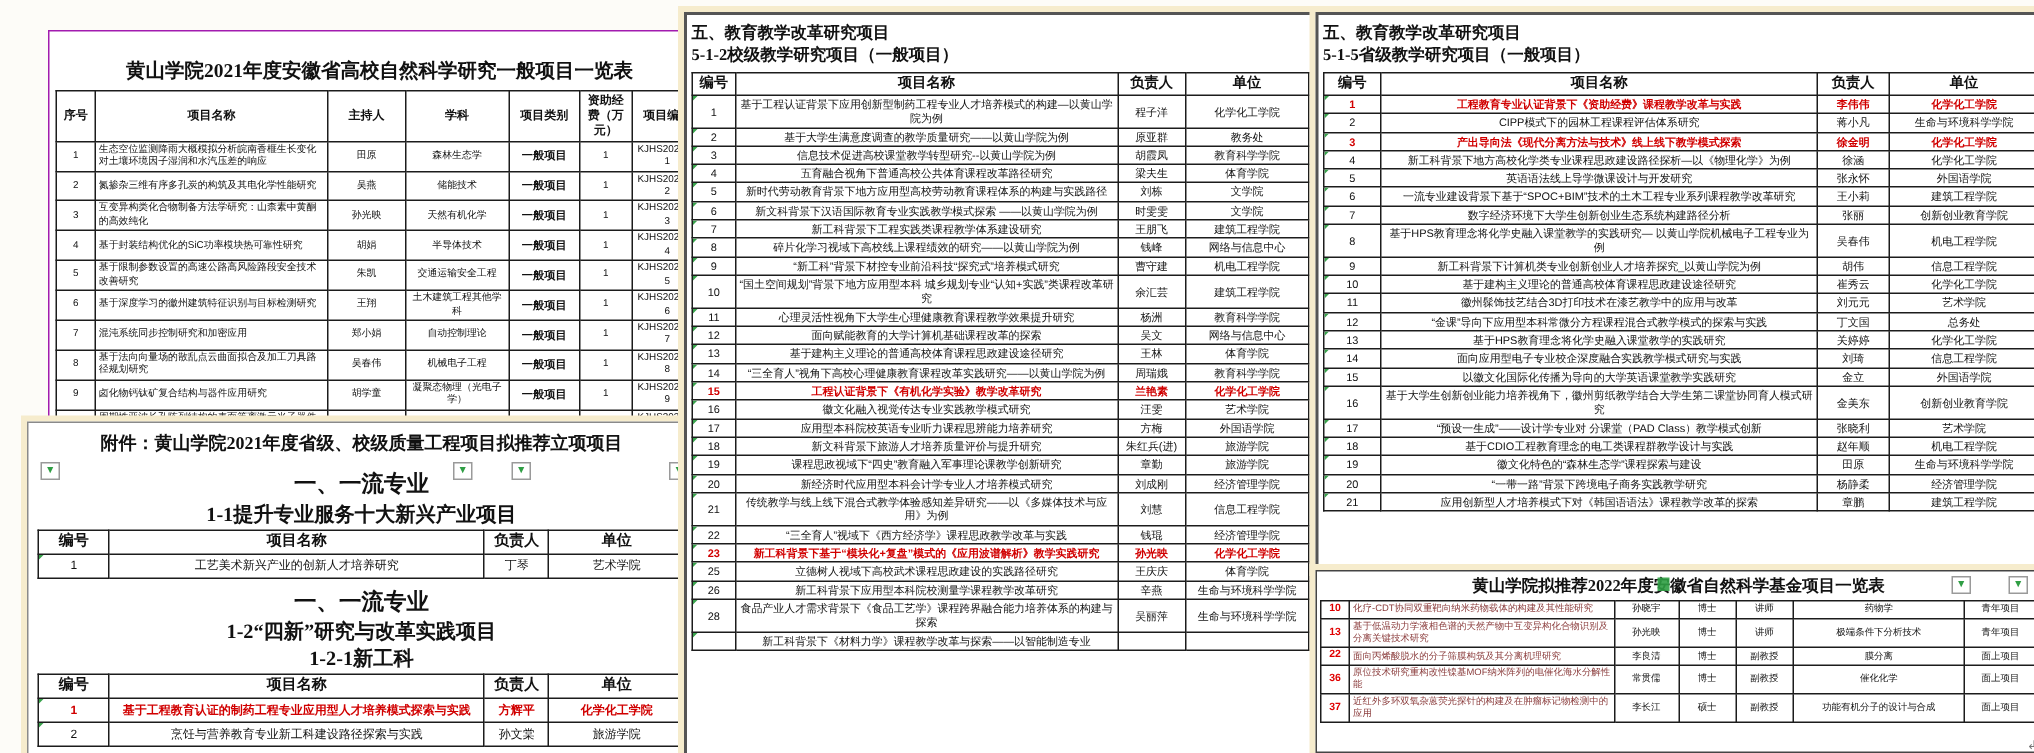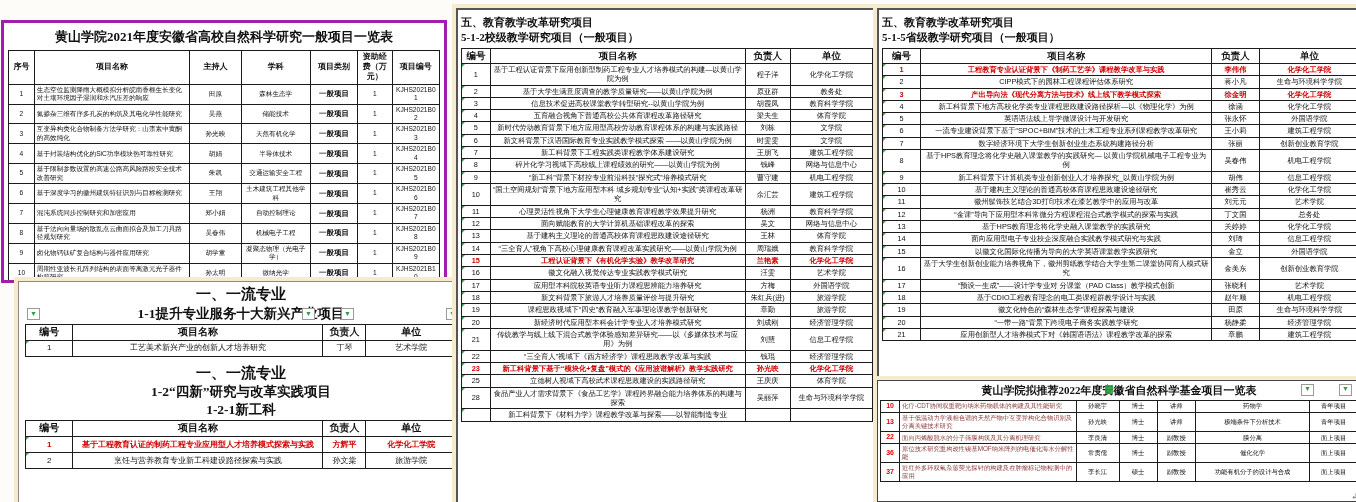"黄山学院2021年度安徽省高校自然科学研究一般项目一览表" #panelA { border: 3px solid #a21caf -> 1px solid #a21caf; left: 1px -> 32px; padding: 2px 4px -> 14px 4px }
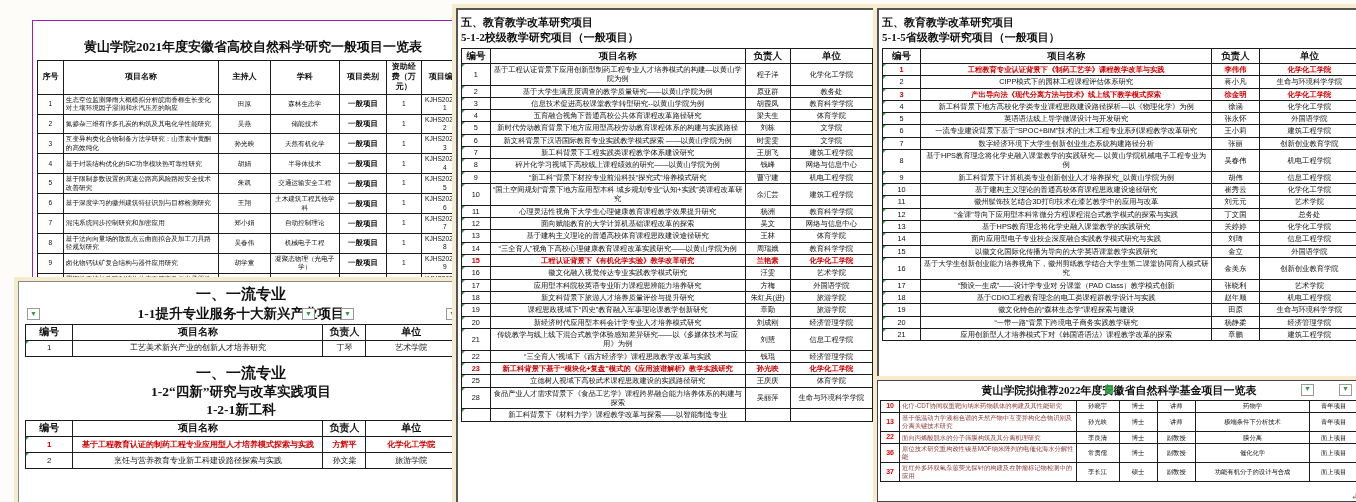"工程教育专业认证背景下《制药工艺学》课程教学改革与实践" td { text: 制药工艺学 -> 资助经费 }
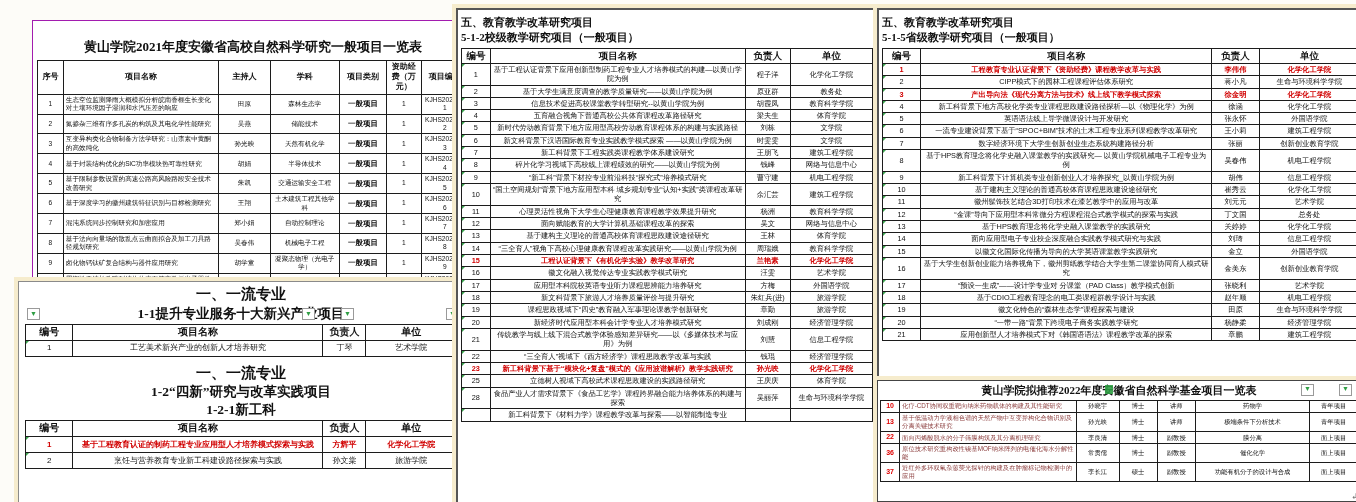"附件：黄山学院2021年度省级、校级质量工程项目拟推荐立项项目" div.attach { html: none -> <div>附件：黄山学院2021年度省级、校级质量工程项目拟推荐立项项目</div> }
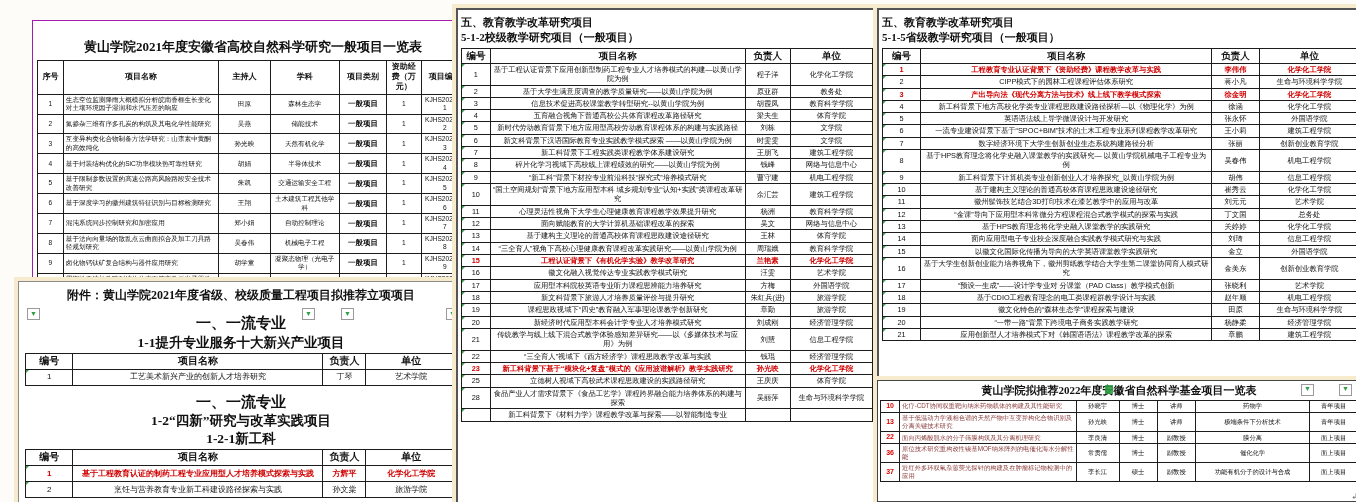"26" tr { html: none -> <tr> <td>26</td> <td>新工科背景下应用型本科院校测量学课程教学改革研究</td> <td>辛燕</td> <td>生命与环境科学学院</td> </tr> }
